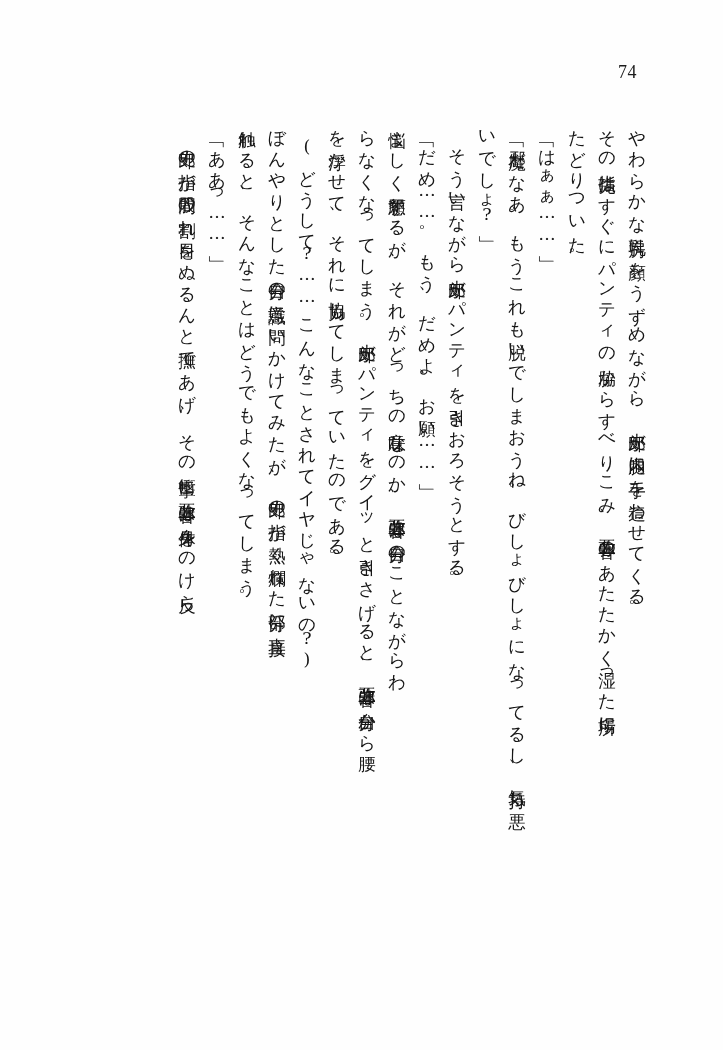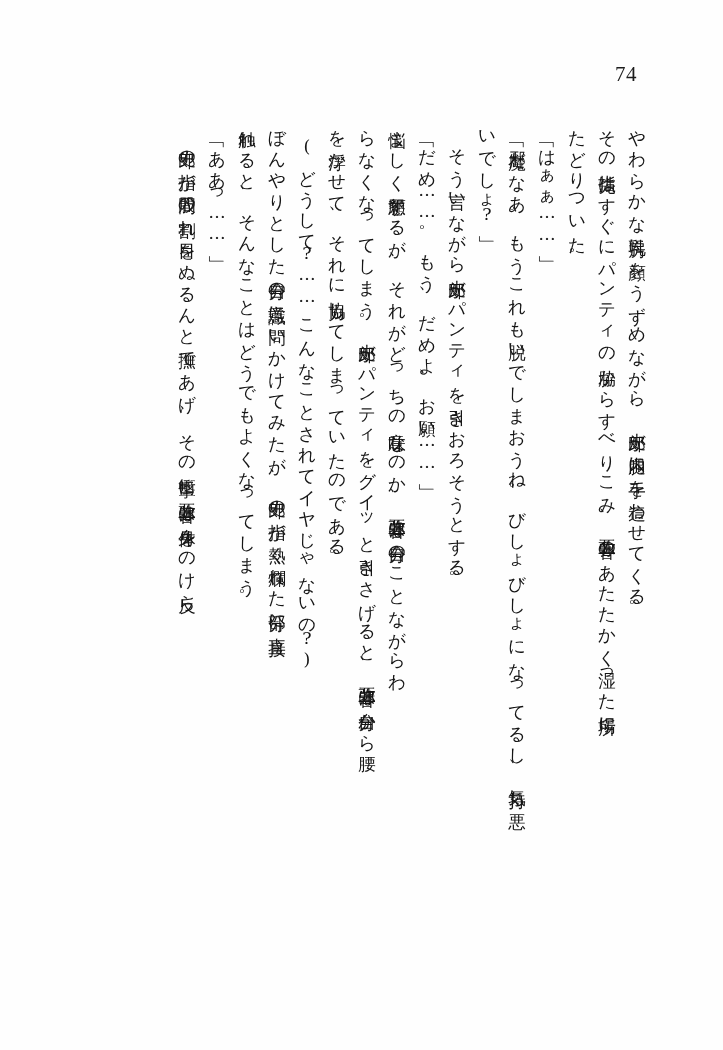"74" .page-number { font-size: 21px -> 18px }
